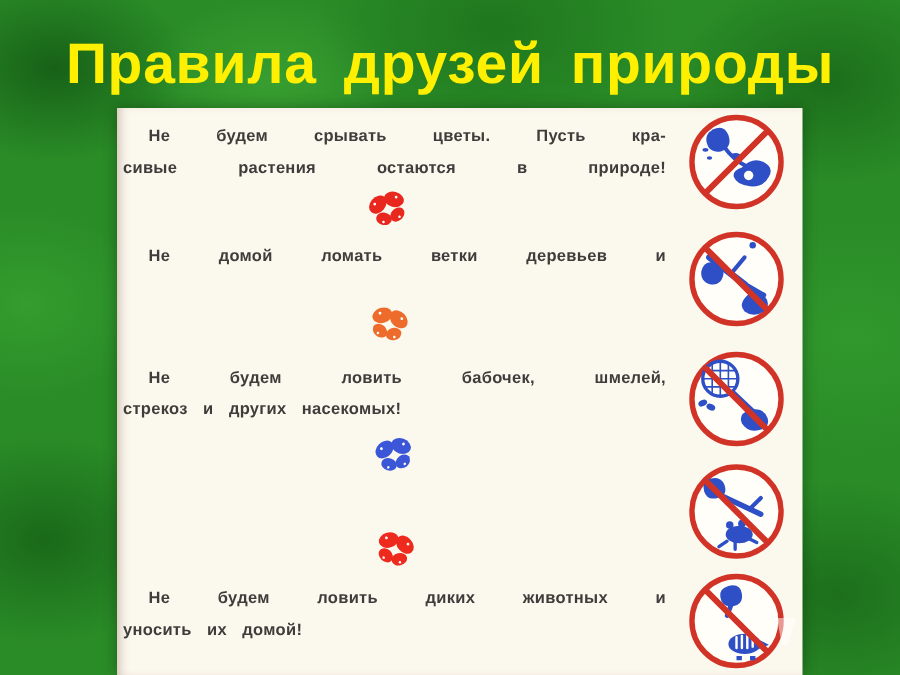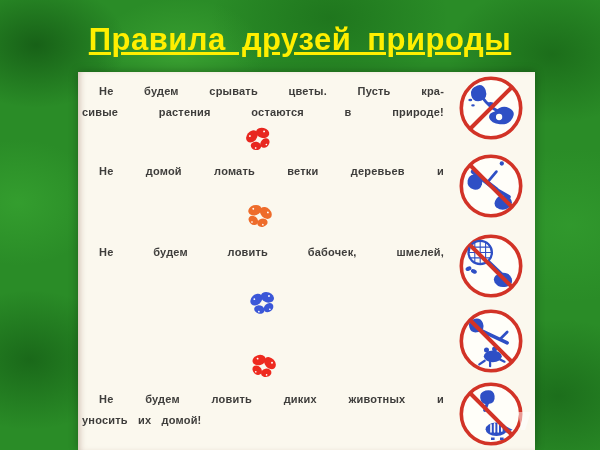"Правила друзей природы" .title { font-size: 31px -> 38px; text-decoration: underline -> none }
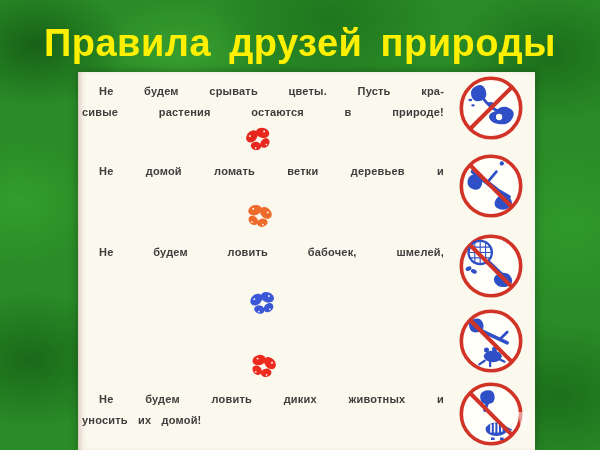"стрекоз и других насекомых!" div.line { html: none -> <div>стрекоз и других насекомых!</div> }
